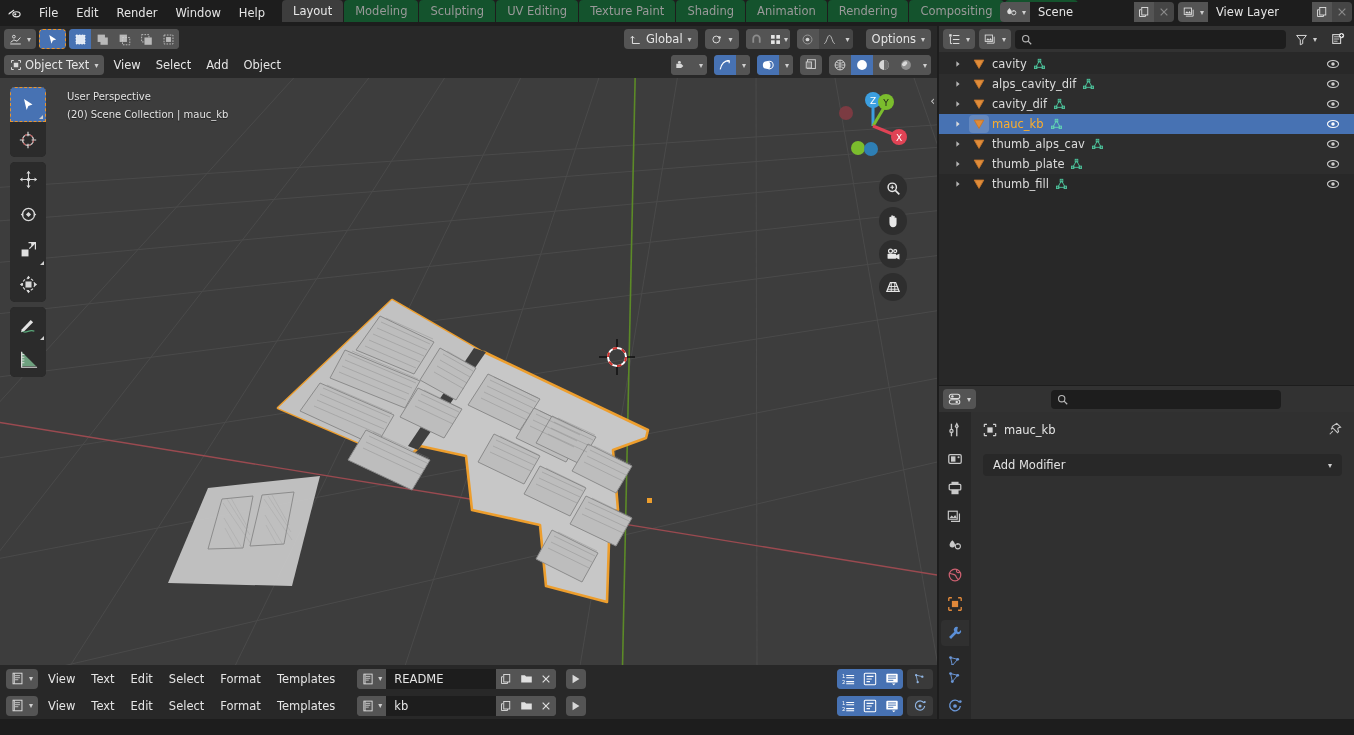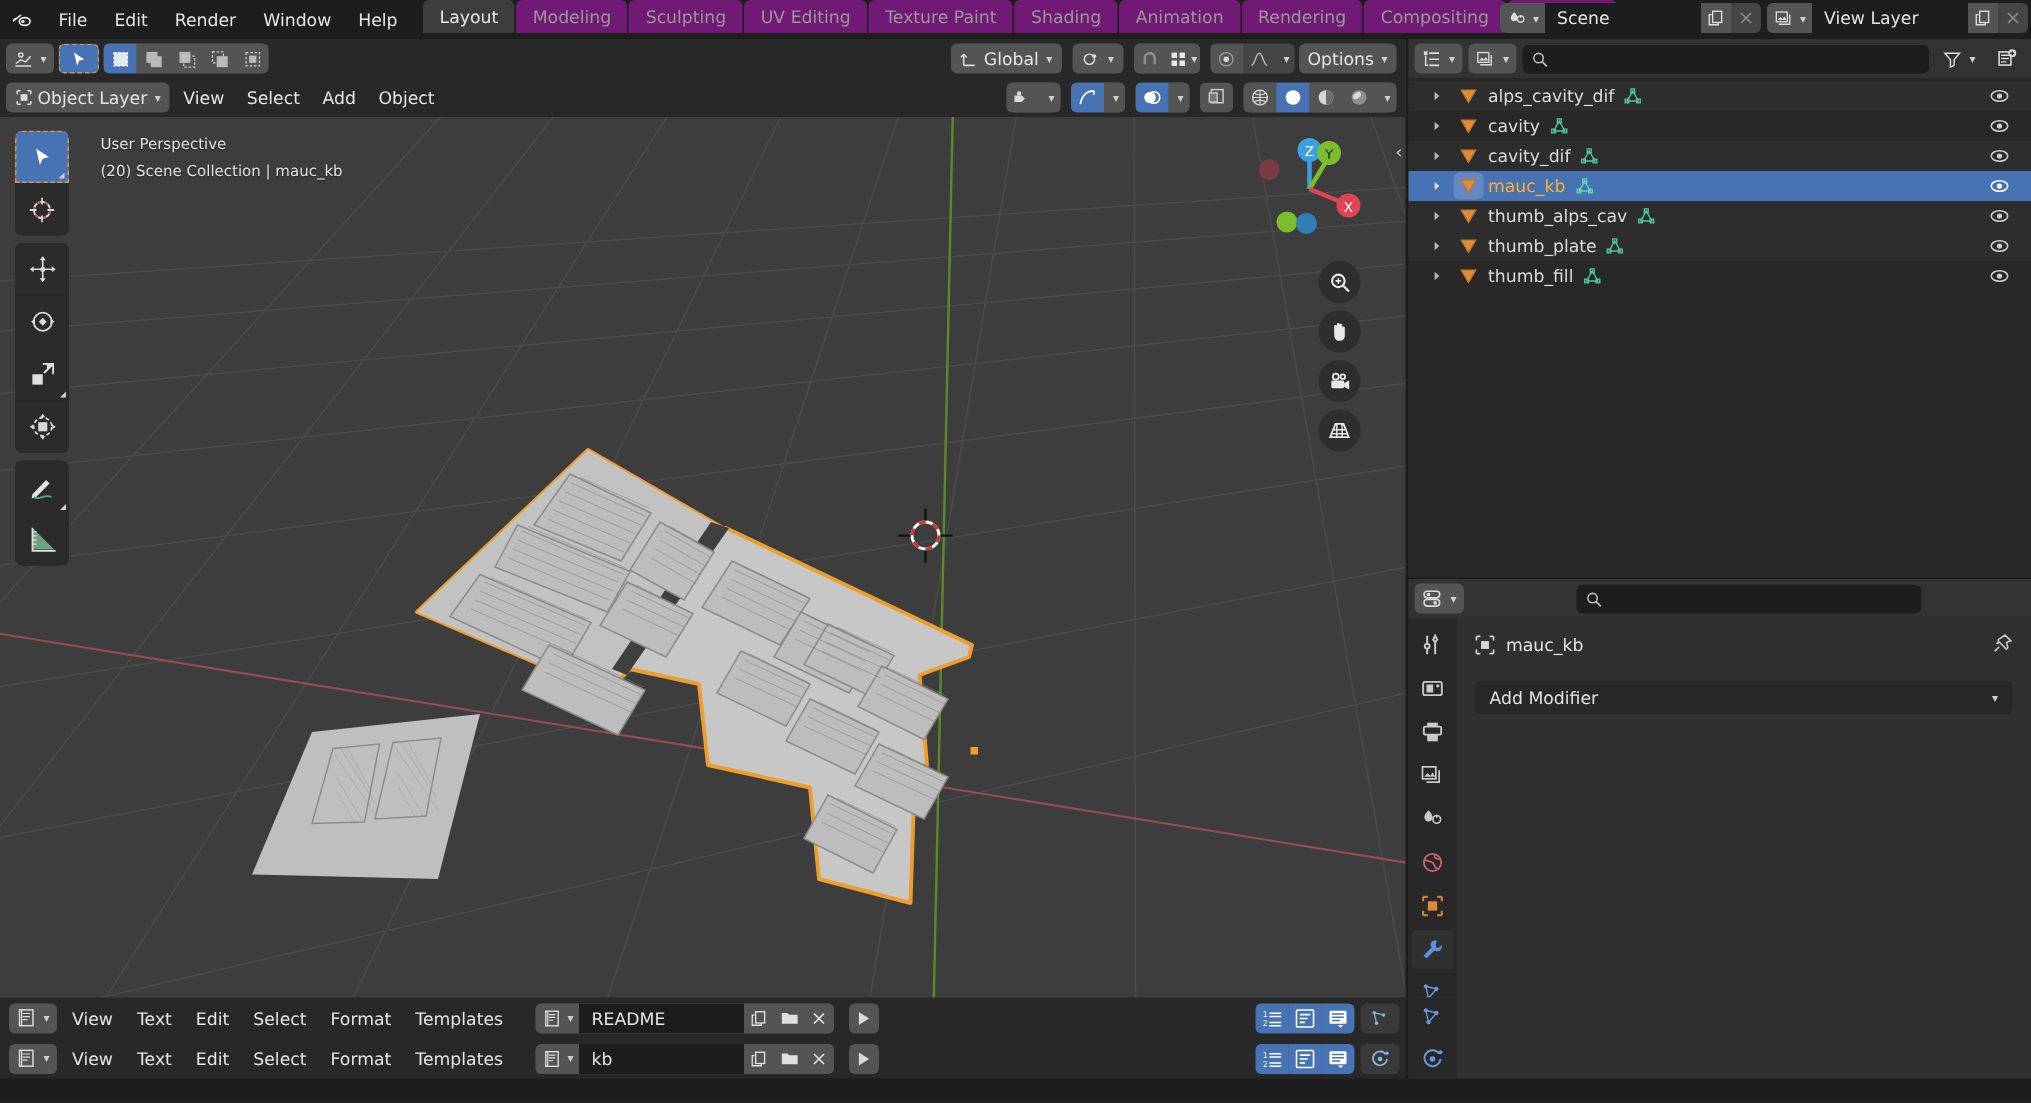"Modeling" .ws-tab { background: #701a75 -> #14532d }
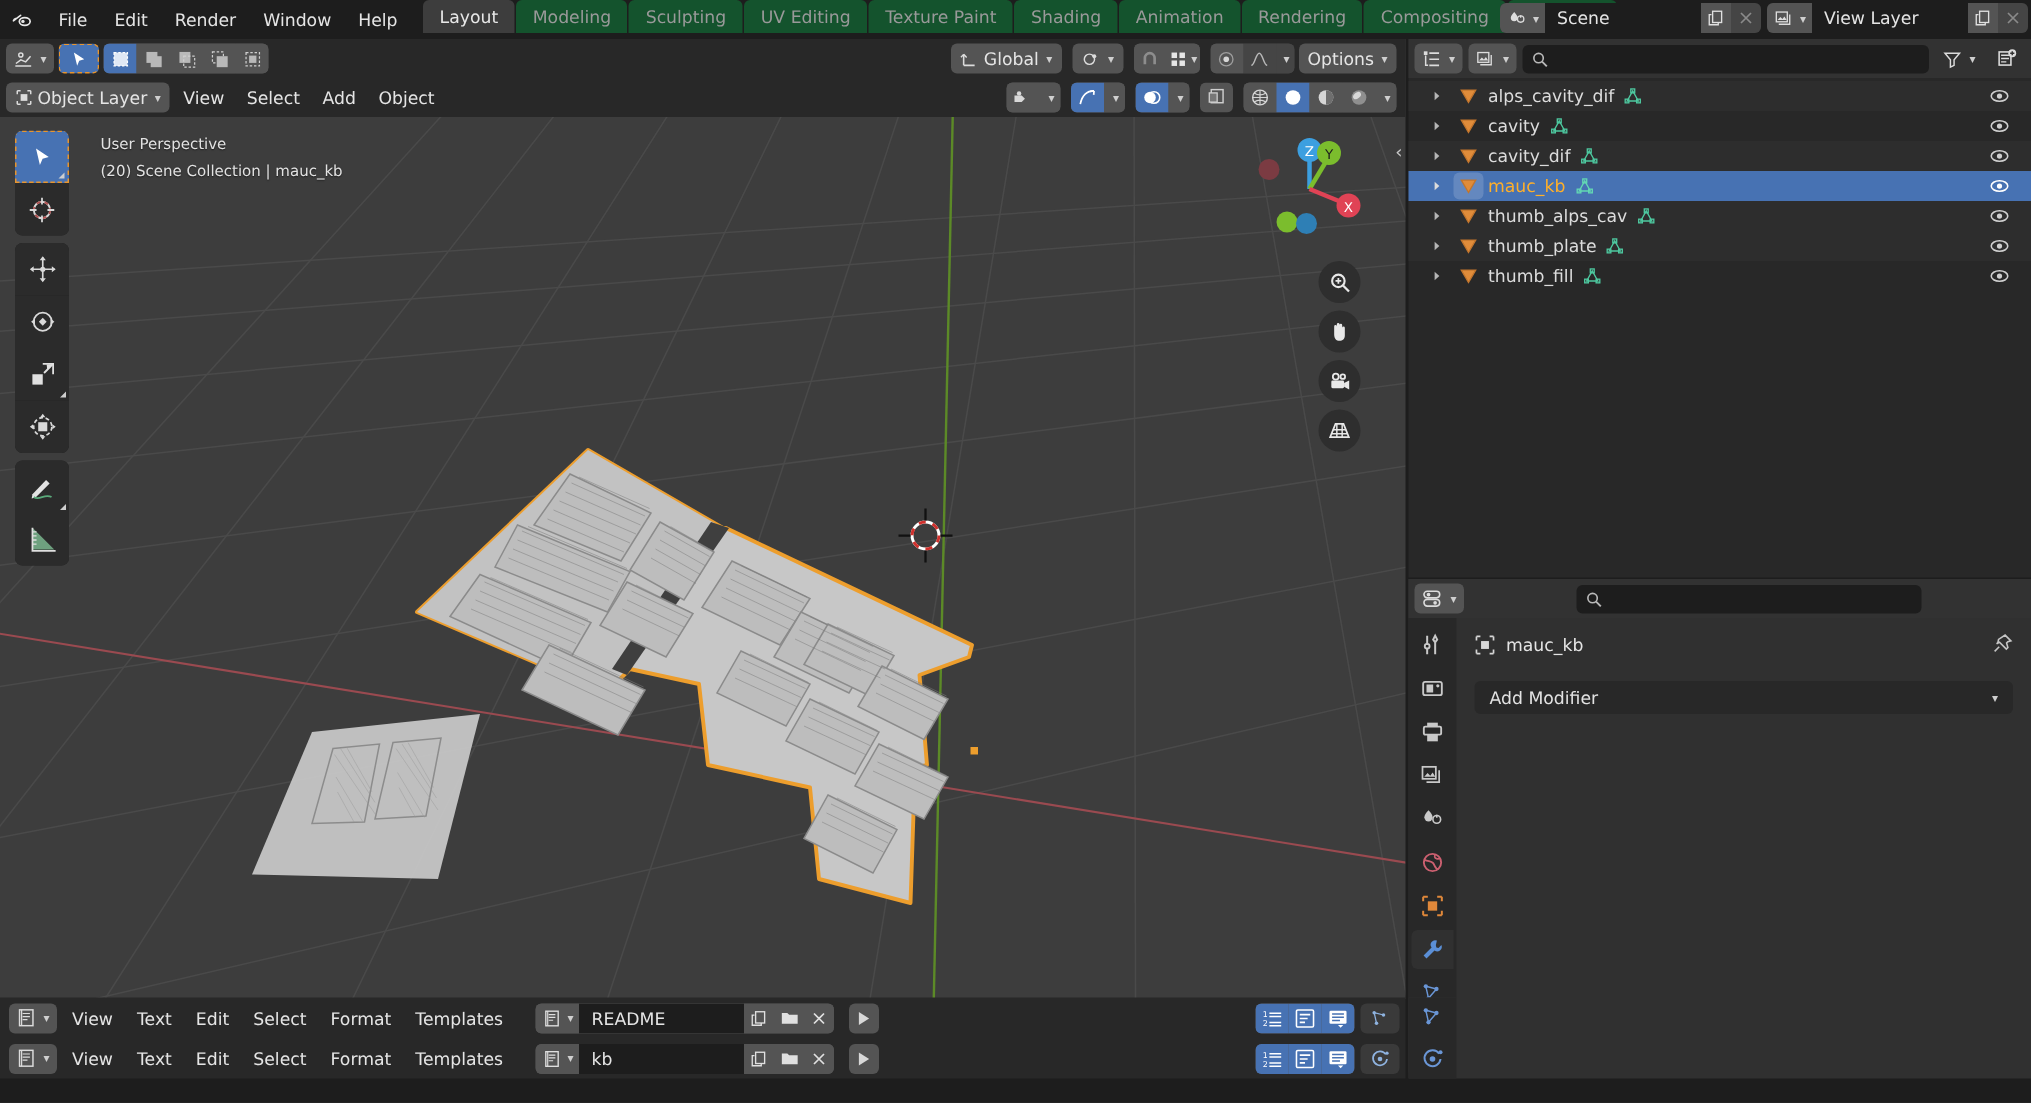"Options" div.hbtn { margin-left: 0 -> 10px }
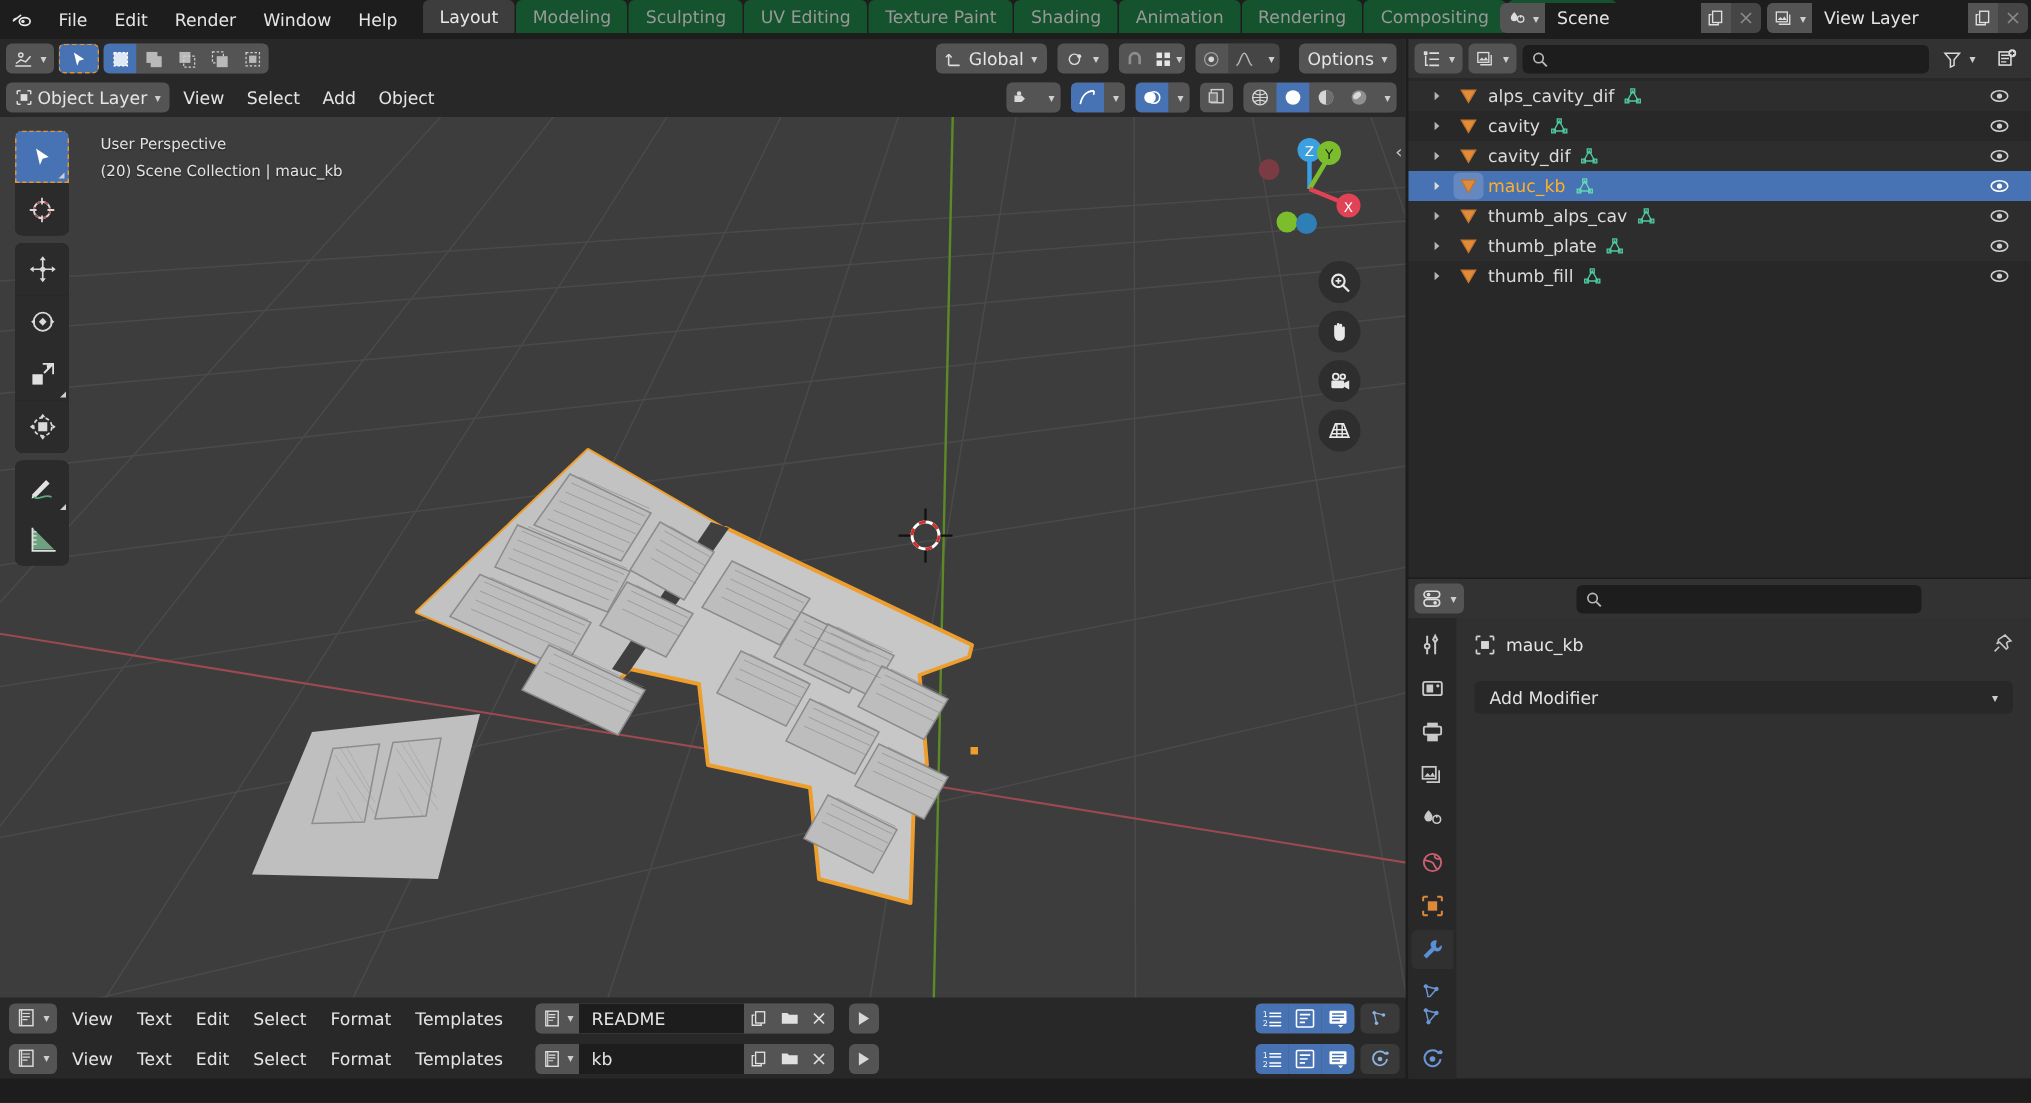"Object Layer" span { text: Layer -> Text }
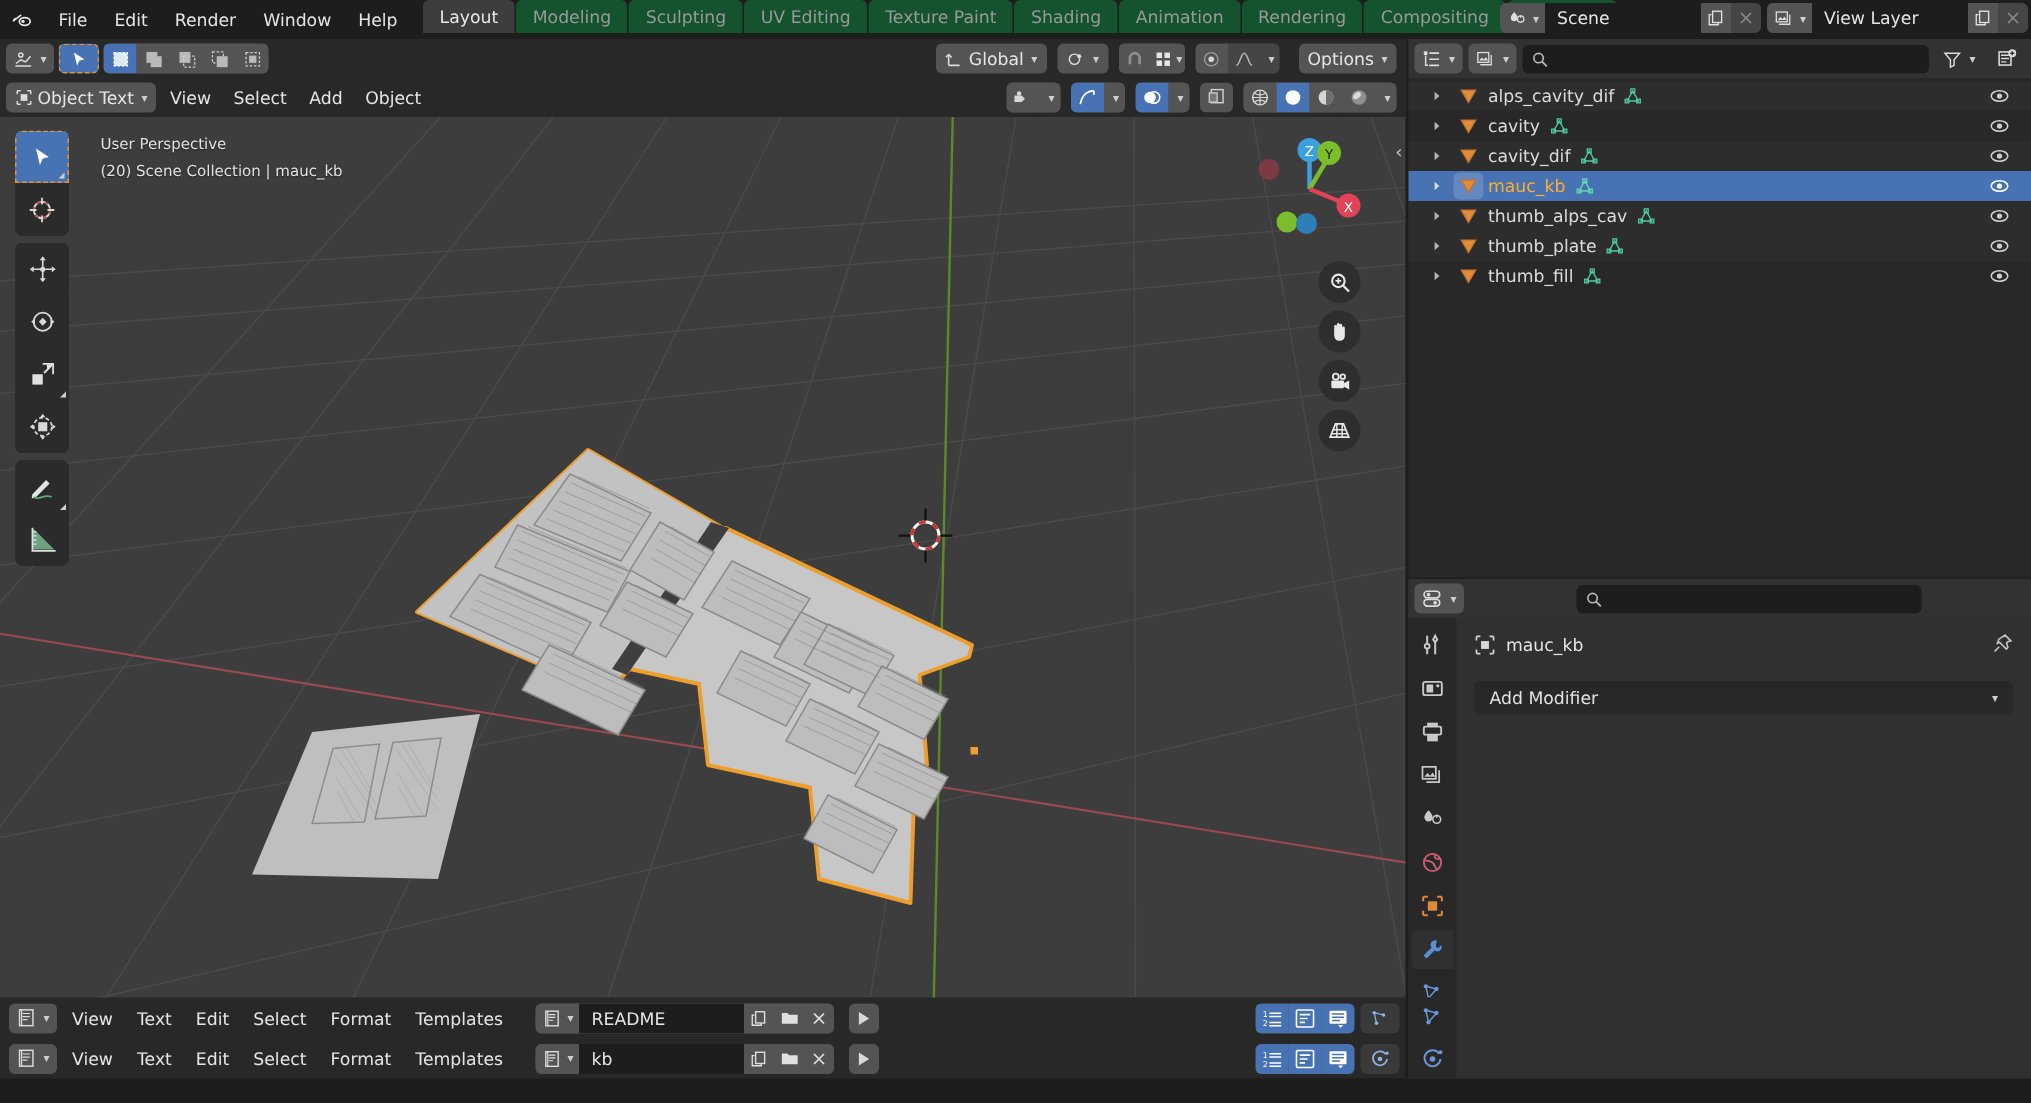"alps_cavity_dif" div.out-row { order: before "cavity" -> after "cavity" }
